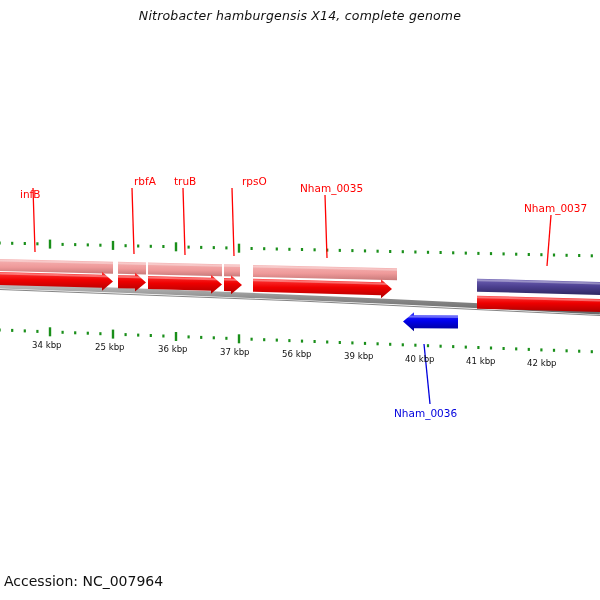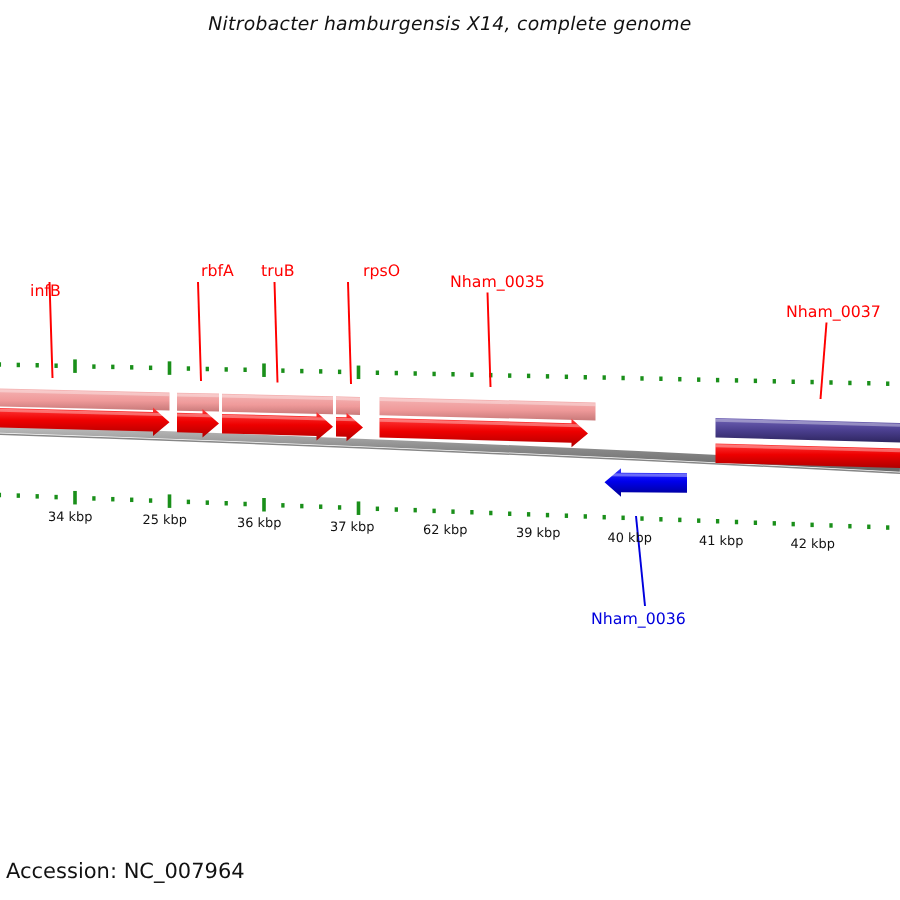"62 kbp" div.axlabel { text: 62 -> 56 }
